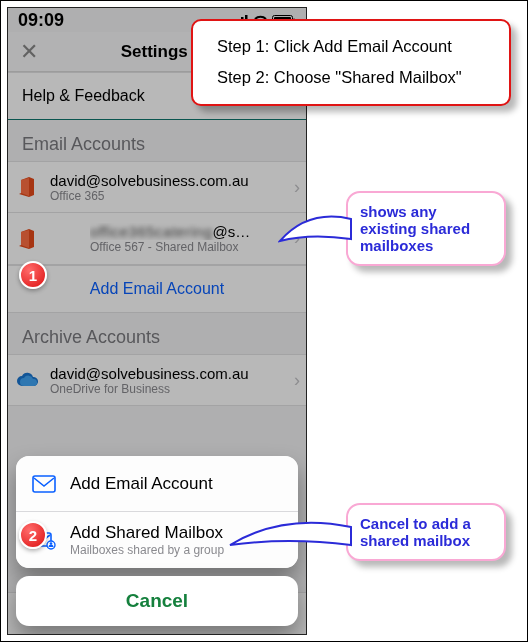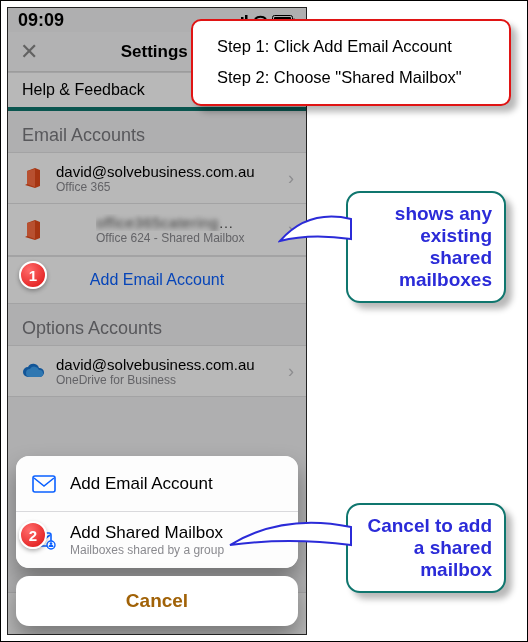"Help & Feedback" .hf-row { border-bottom: 4px solid #0f766e -> 1px solid #0f766e; padding: 8px 14px -> 14px 14px }
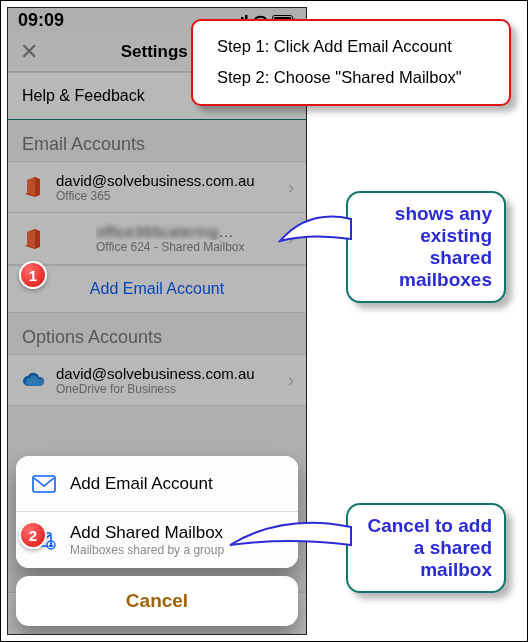"david@solvebusiness.com.au" .row { padding: 8px 12px -> 8px 6px }
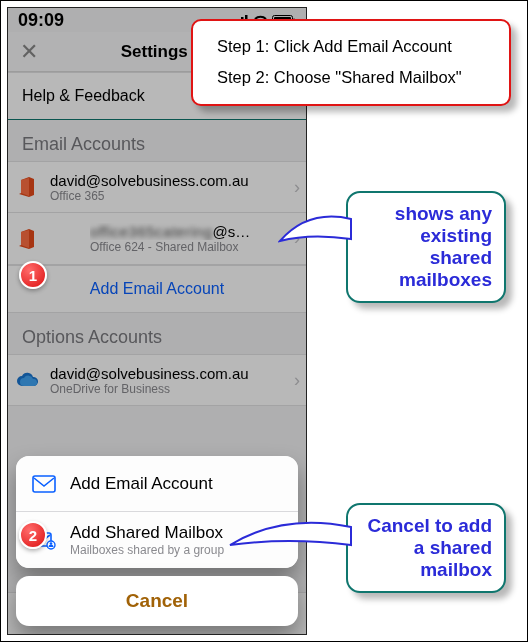"shows any existing shared mailboxes" .callout { border: 2px solid #0f766e -> 2px solid #f9a8d4; font-size: 19px -> 15px; text-align: right -> left }
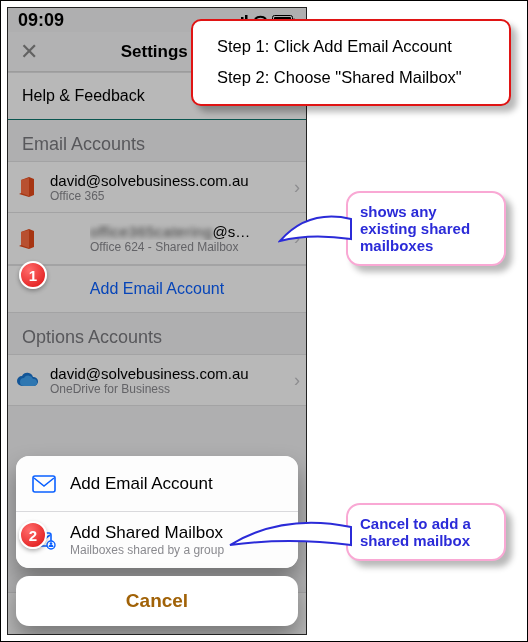"Office 624 - Shared Mailbox" div.secondary { text: 624 -> 567 }
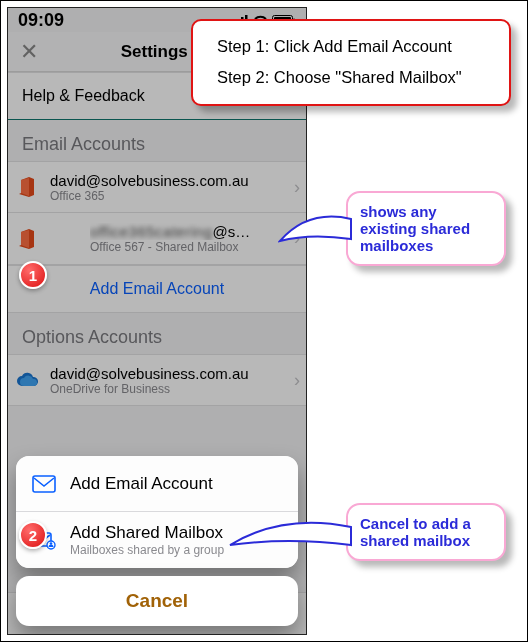"Options Accounts" div.section-header { text: Options -> Archive }
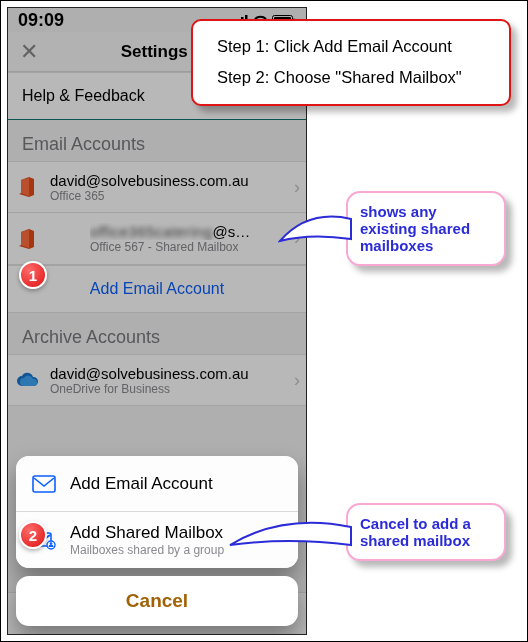"Cancel" .cancel { color: #a16207 -> #15803d }
